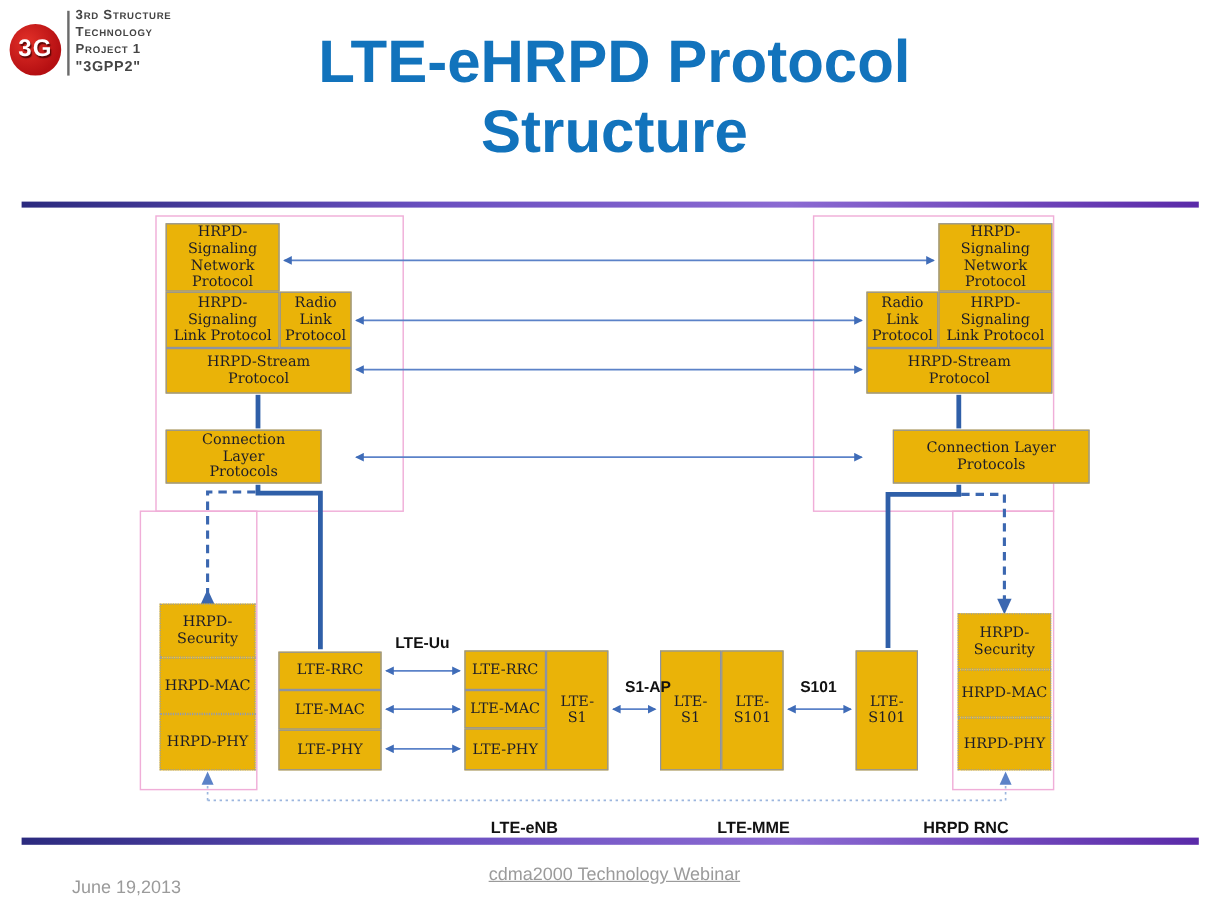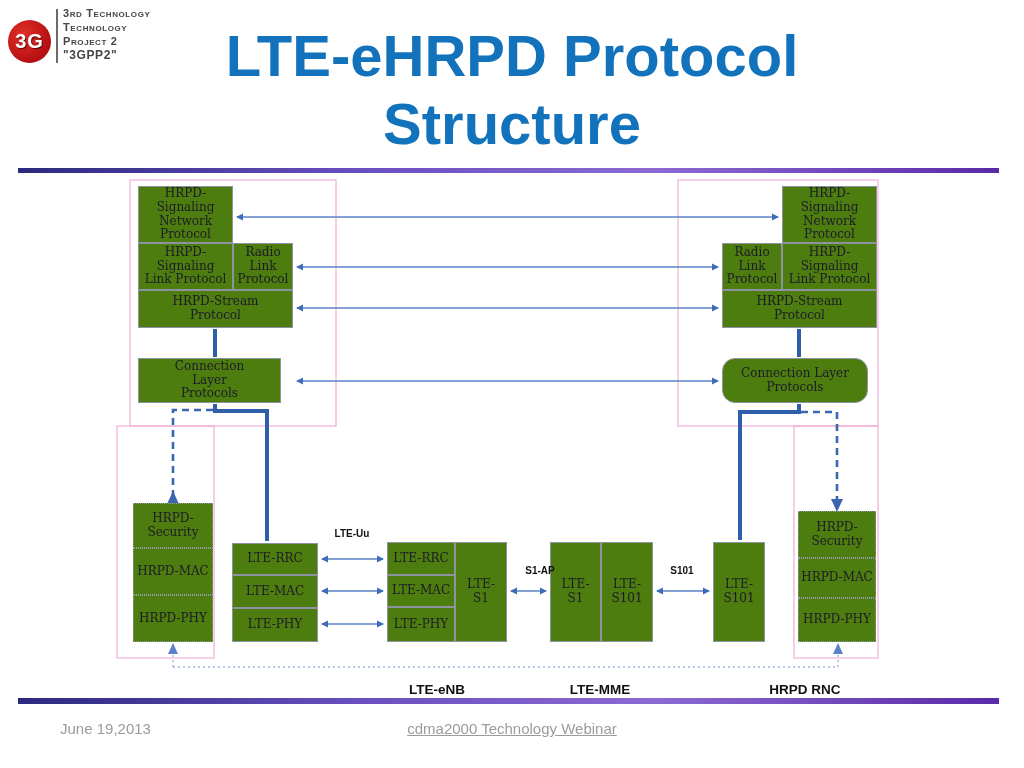"3rd Technology" div.lt1 { text: Technology -> Structure }
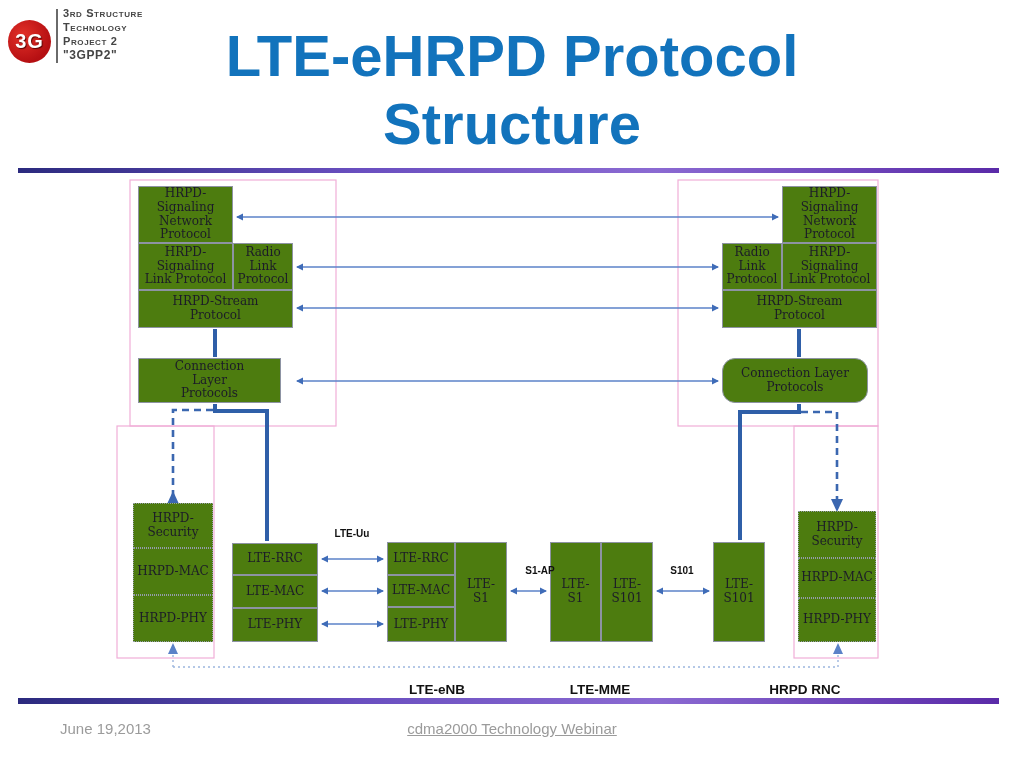"Project 2" div.lt1 { text: 2 -> 1 }
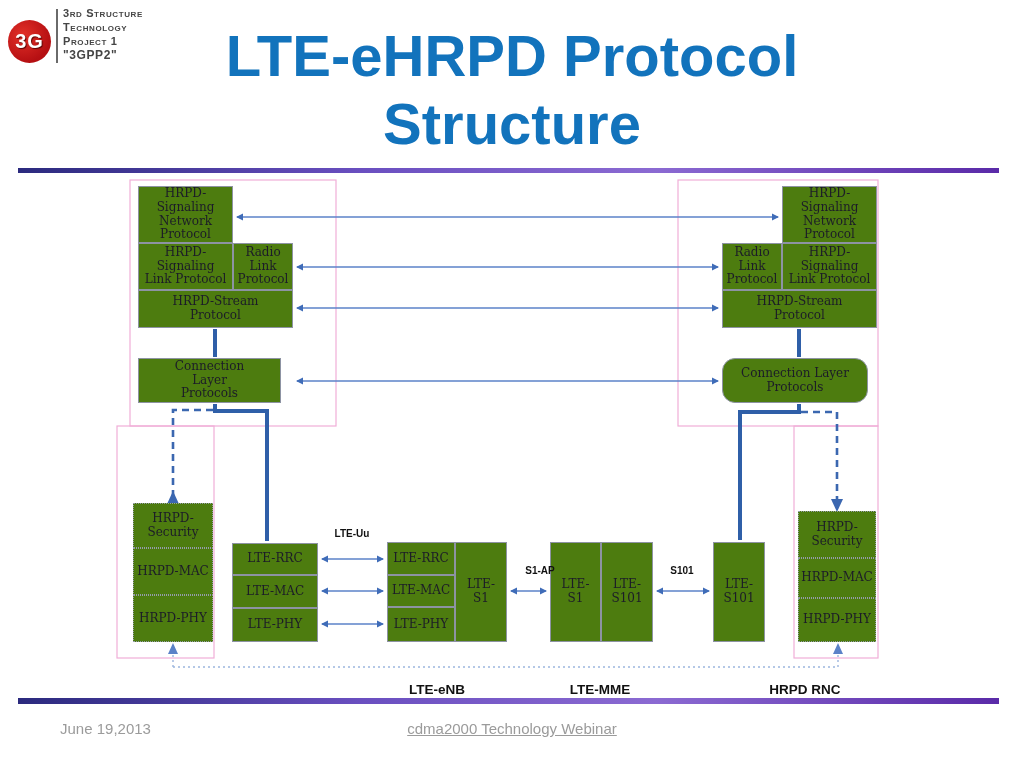"LTE-eHRPD Protocol Structure" .title { font-size: 58px -> 50px }
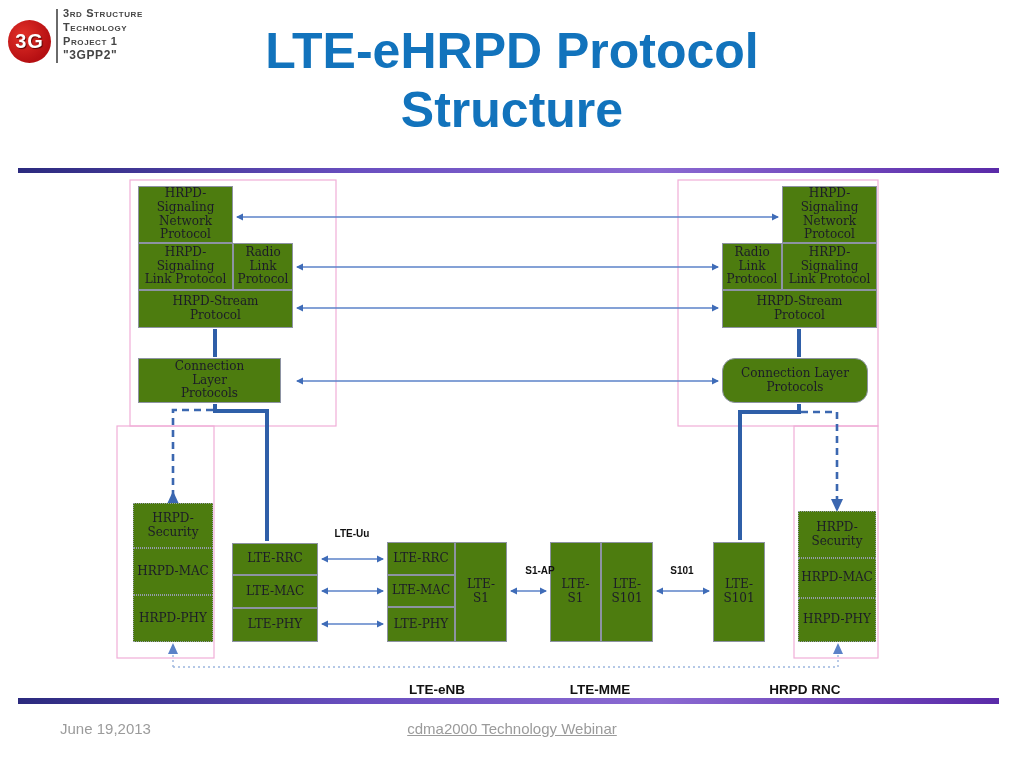"HRPD-" .box { background: #4d7c0f -> #eab308 }
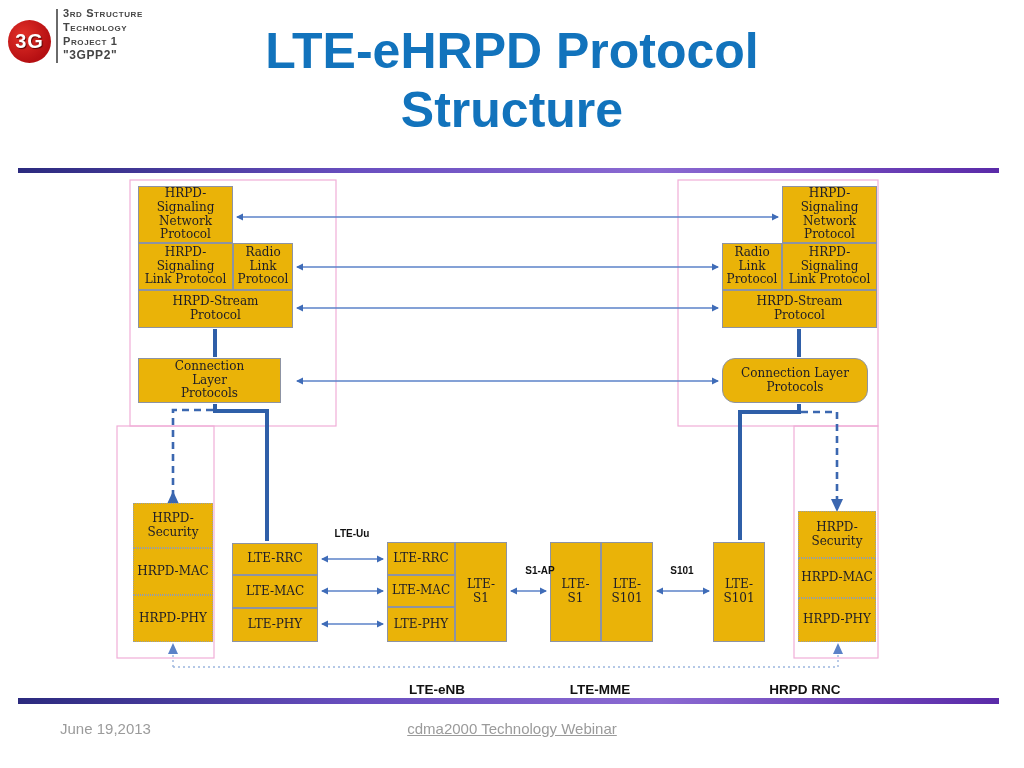"Connection" div.box { width: 143px -> 130px }
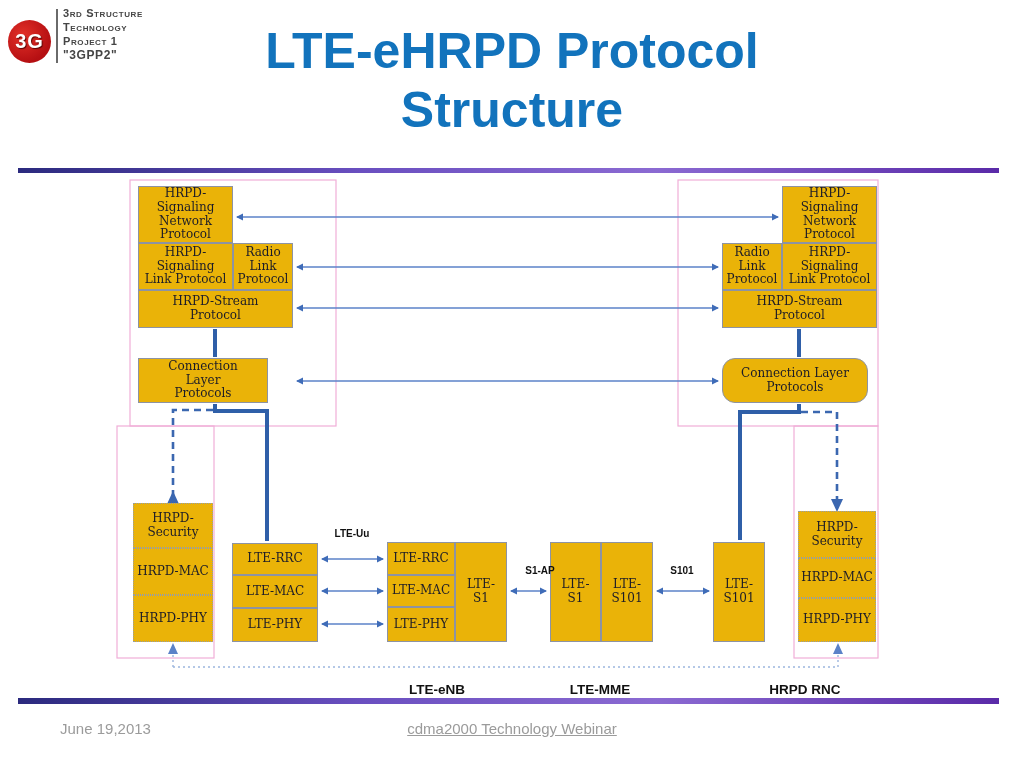"Connection Layer" div.box { border-radius: 13px -> none; left: 722px -> 744px; width: 146px -> 164px }
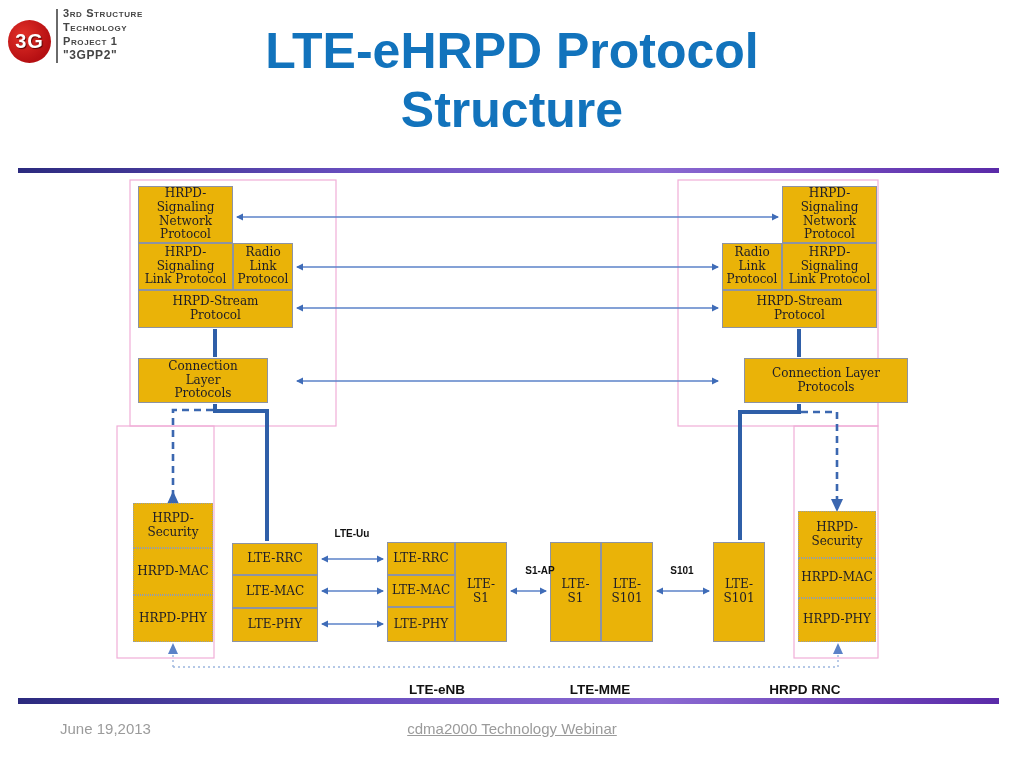"LTE-Uu" .iflabel { font-size: 10px -> 13px }
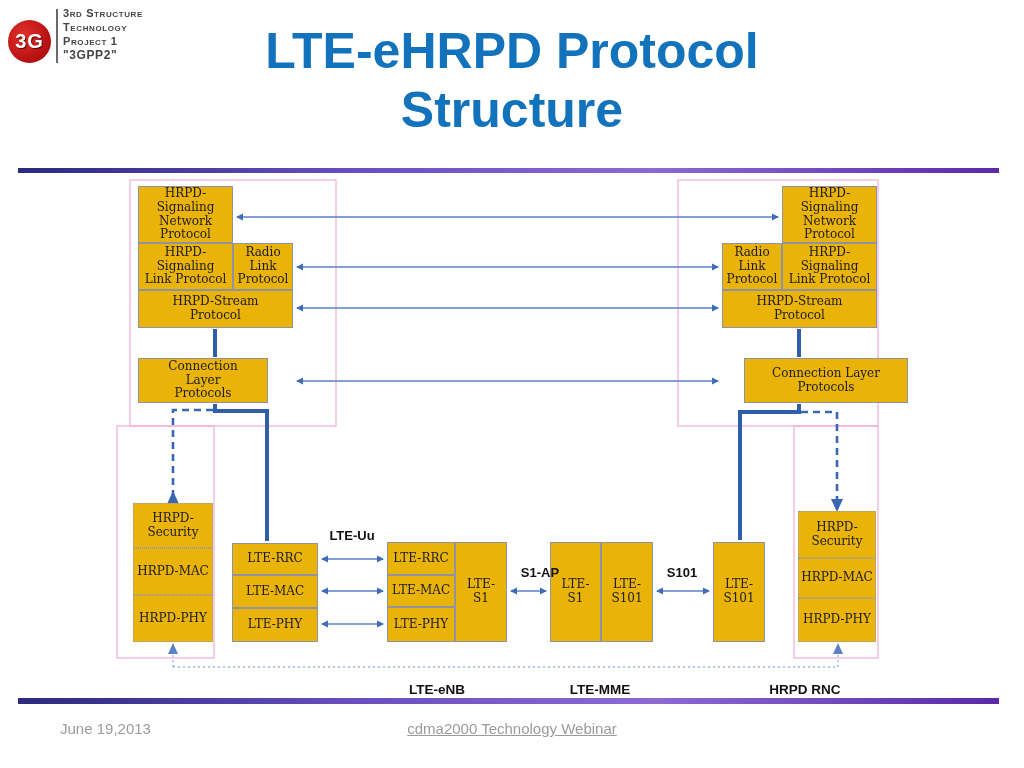"LTE-MME" div.entity { left: 540px -> 568px }
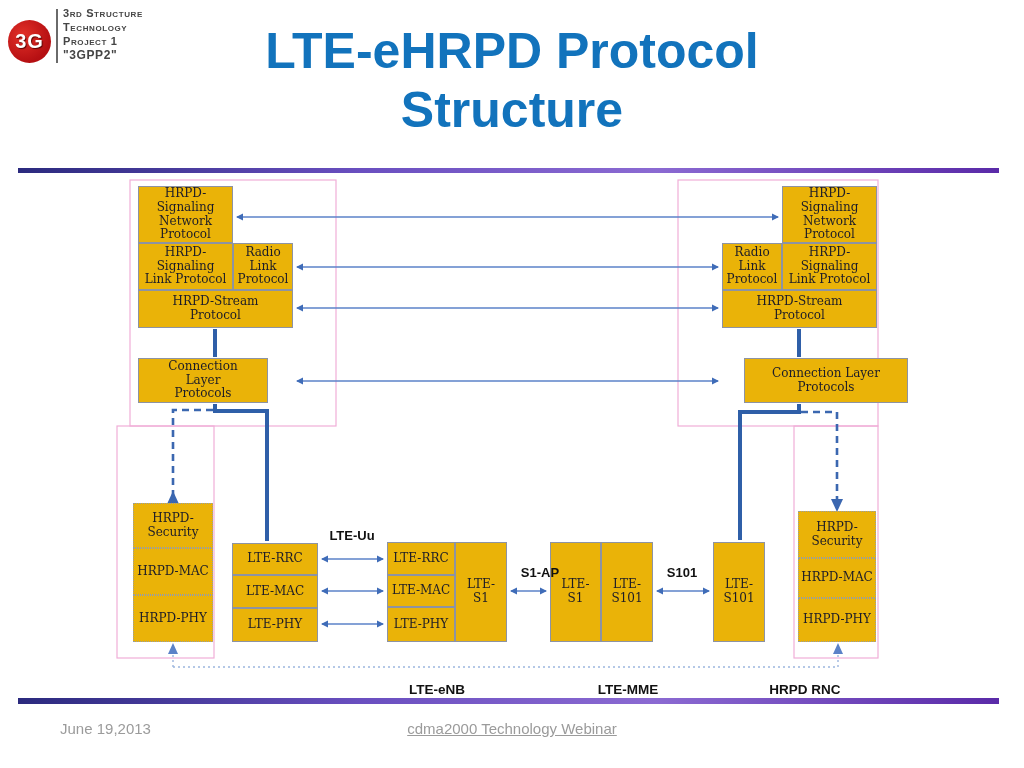"June 19,2013" .footer-date { margin-top: none -> 11px }
